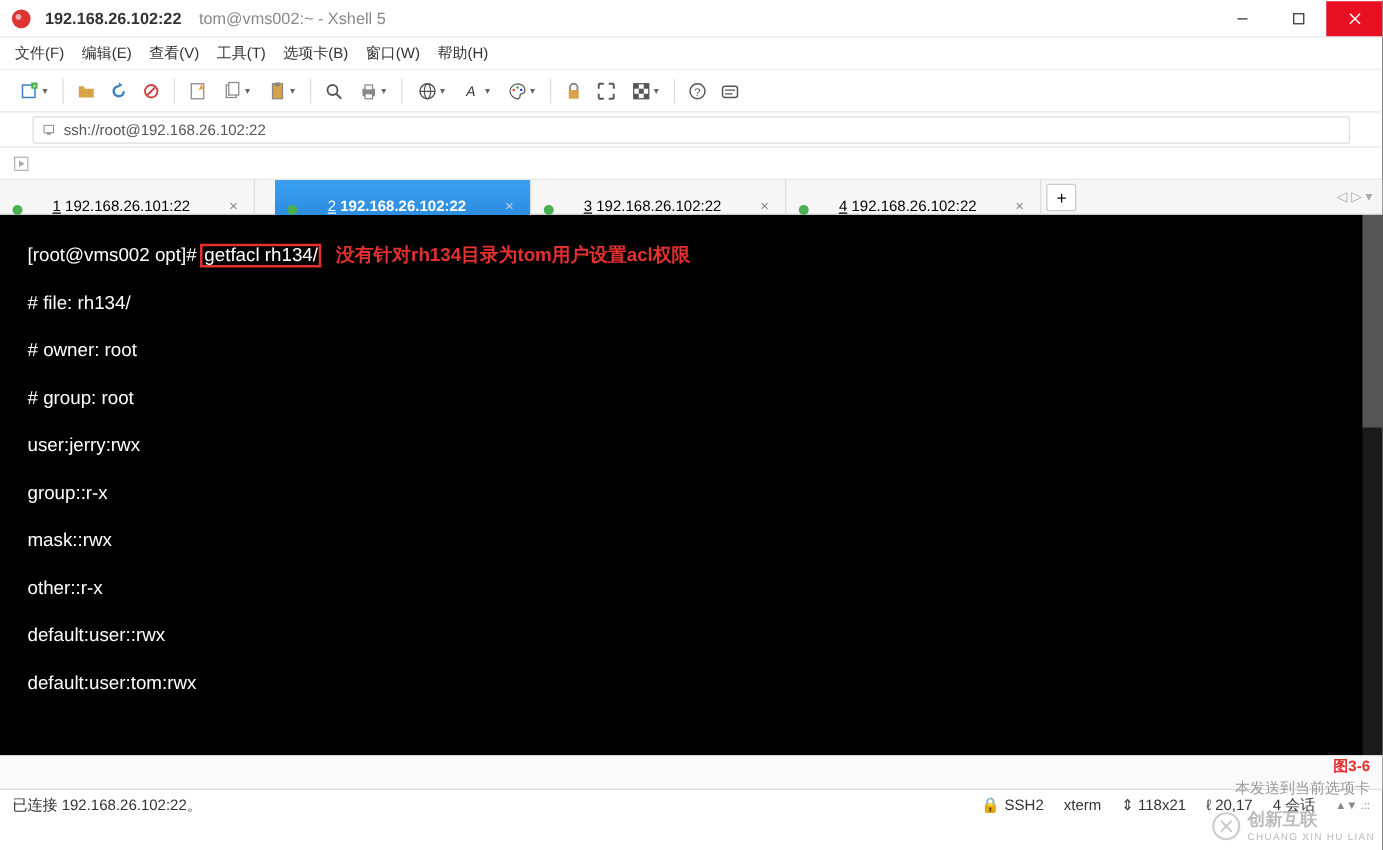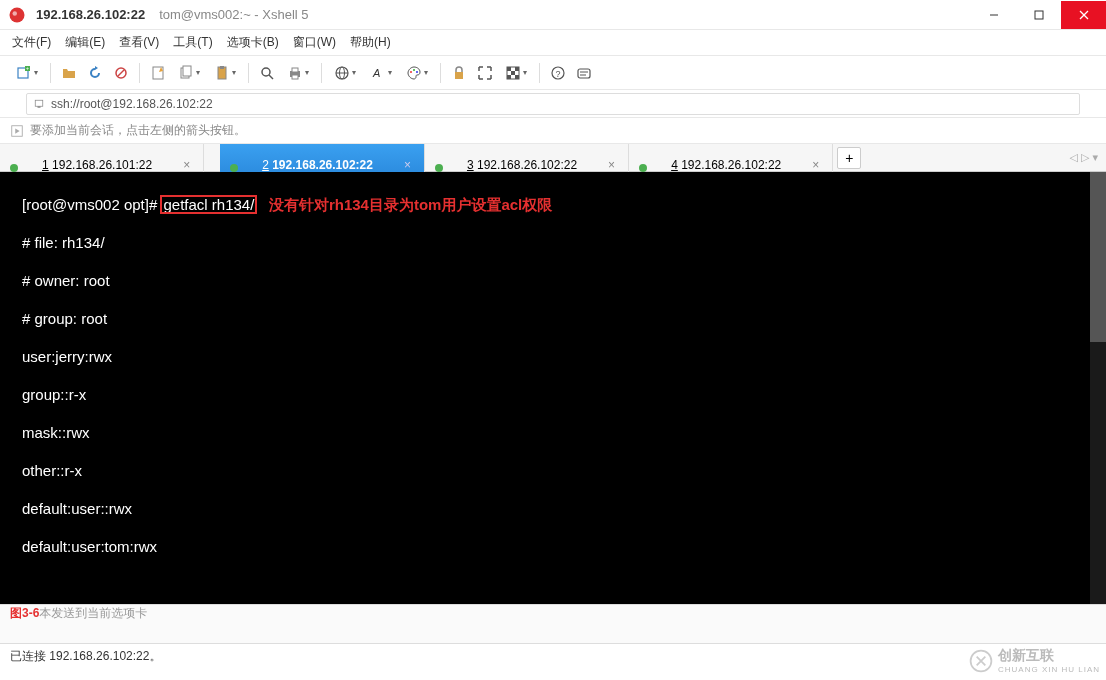"要添加当前会话，点击左侧的箭头按钮。" span { html: <span>要添加当前会话，点击左侧的箭头按钮。</span> -> none }
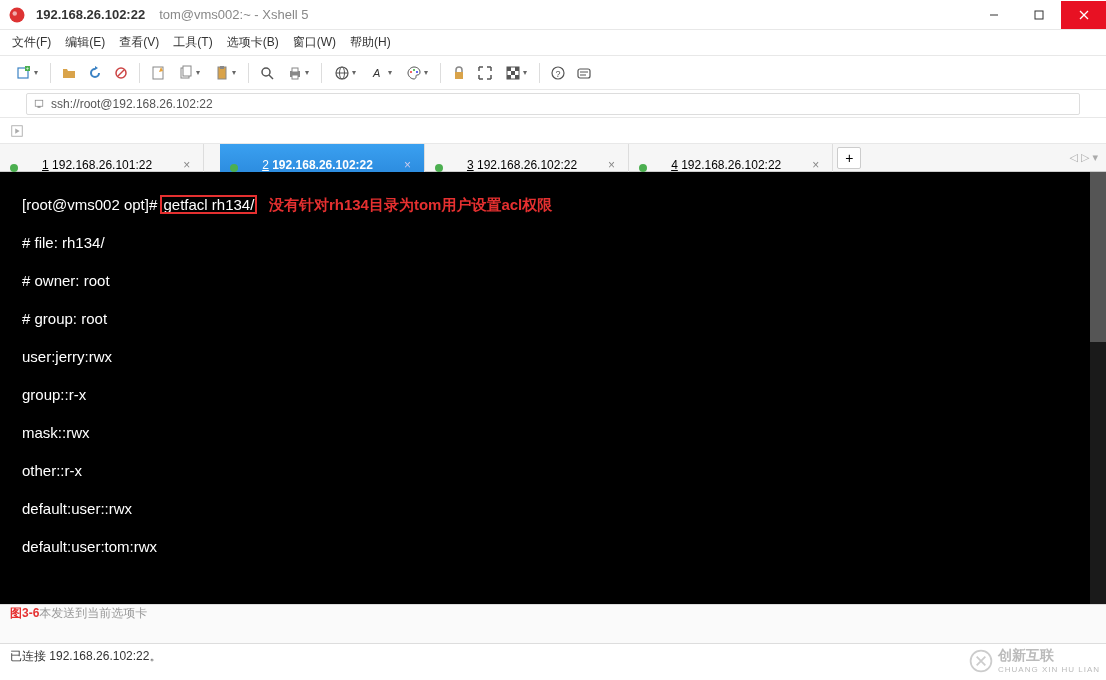"图3-6" .figbar { align-items: flex-start -> flex-end; flex-direction: none -> column; height: 40px -> 28px }
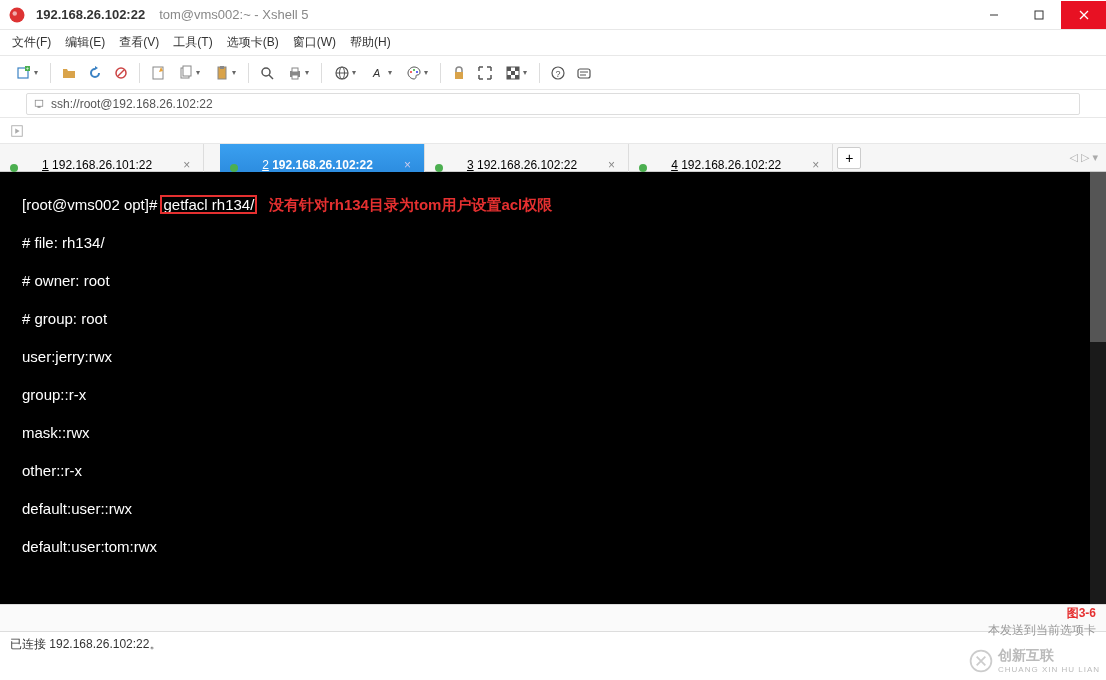"🔒 SSH2" div.right { html: none -> <div> <span>🔒 <span>SSH2</span></span> <span>xterm</span> <span>⇕ <span>118x21</span></span> <span>ℓ <span>20,17</span></span> <span>4 会话</span> <span>▲▼ .::</span> </div> }
